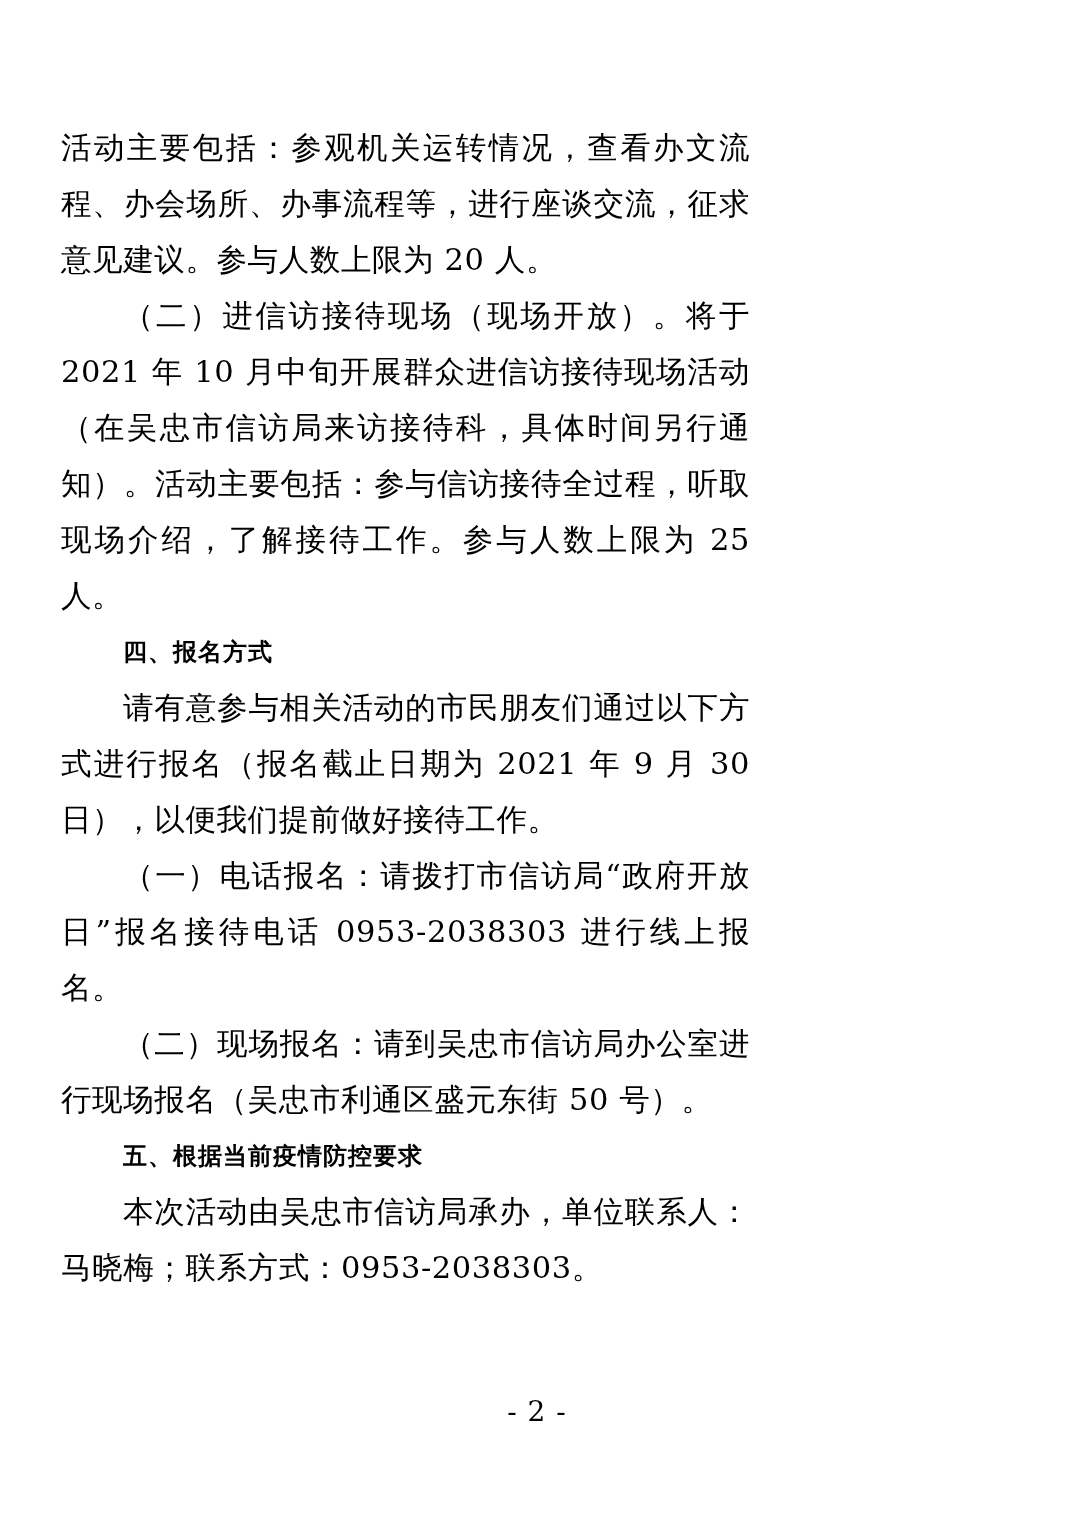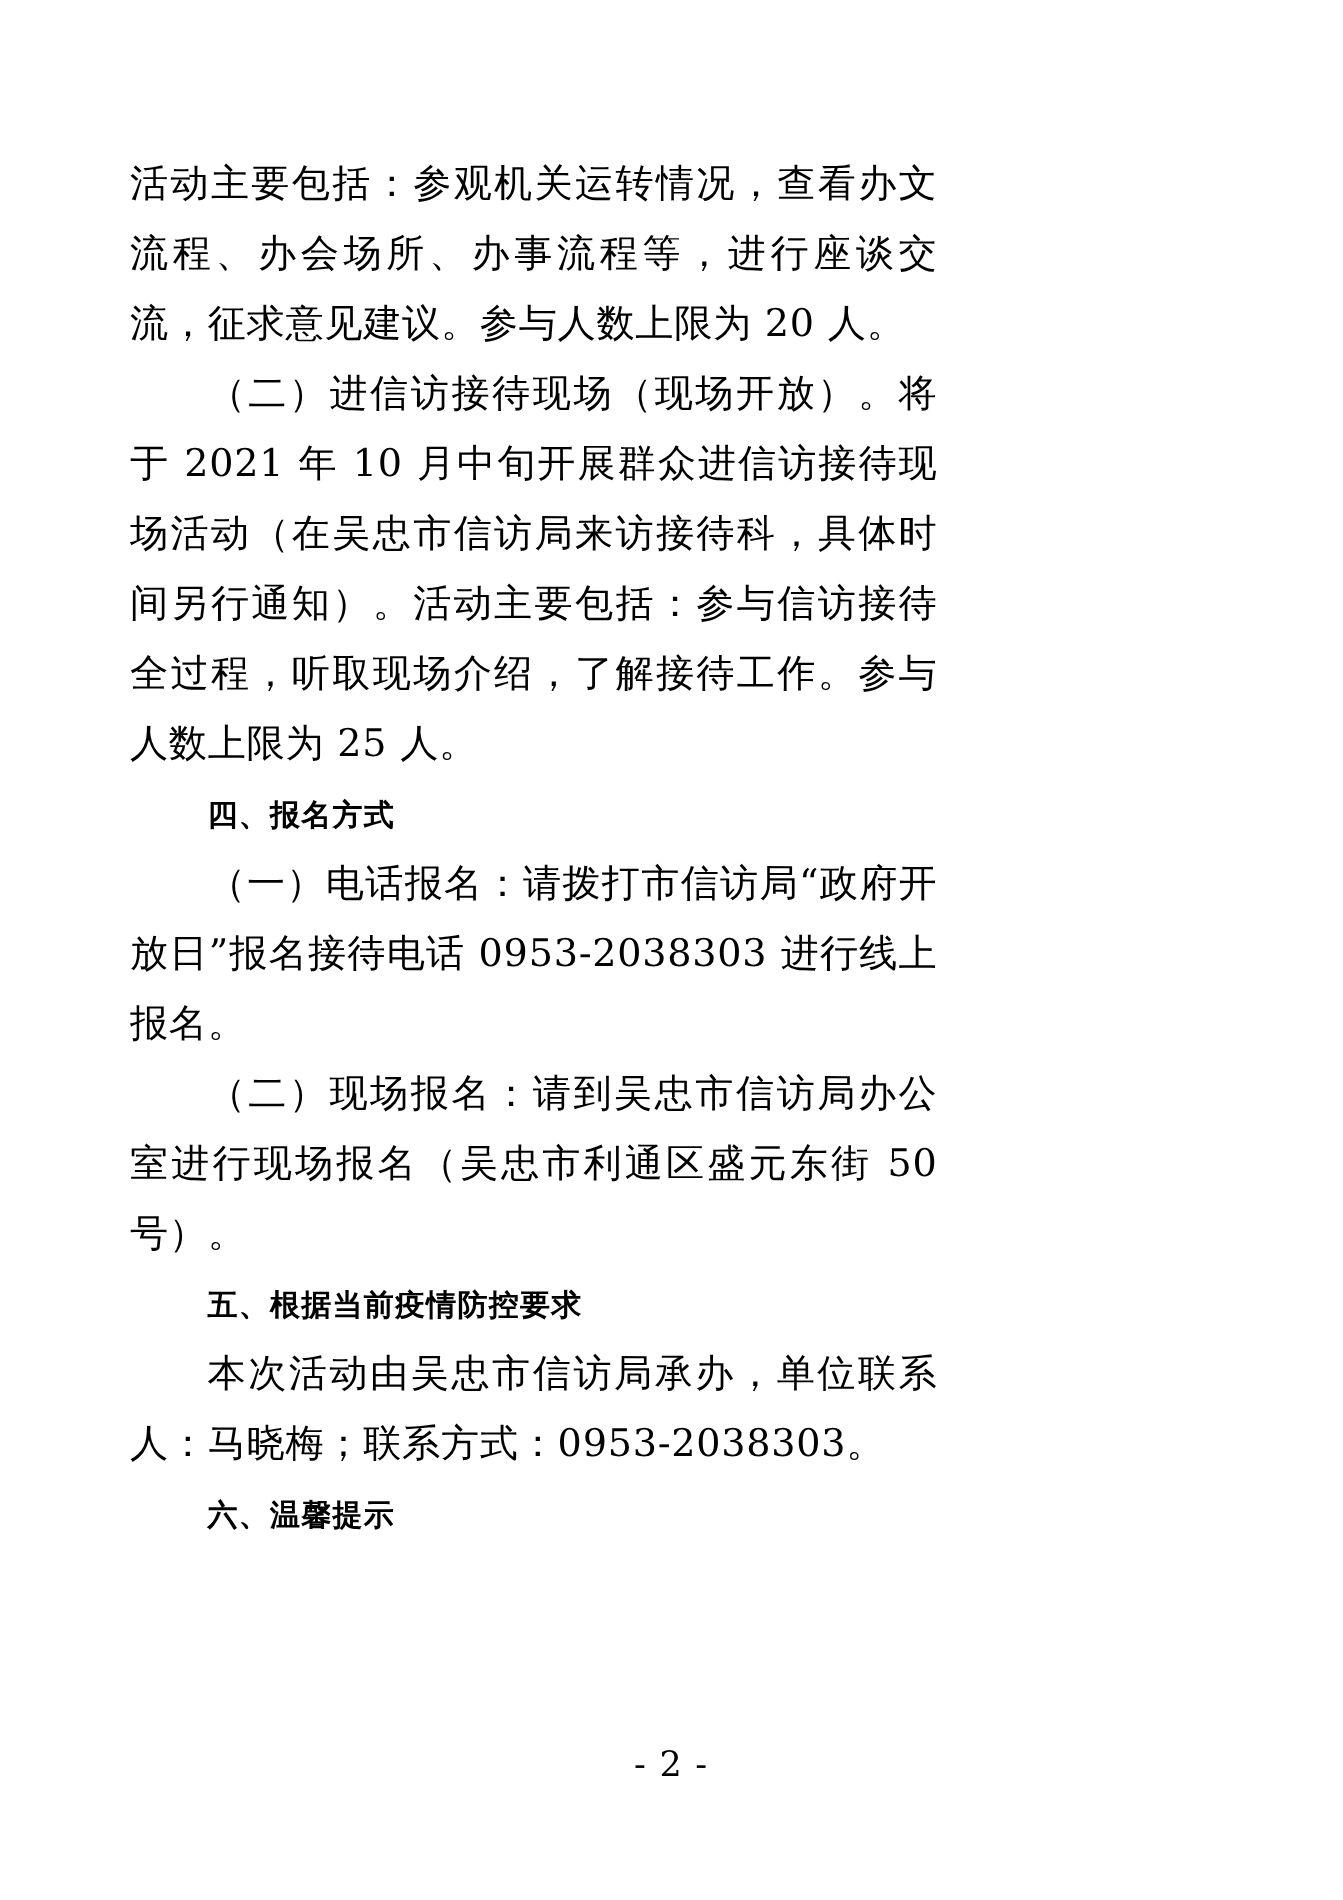"活动主要包括：参观机关运转情况，查看办文流程、办会场所、办事流程等，进行座谈交流" .page { padding: 120px 152px 0 104px -> 120px 152px 0 61px }
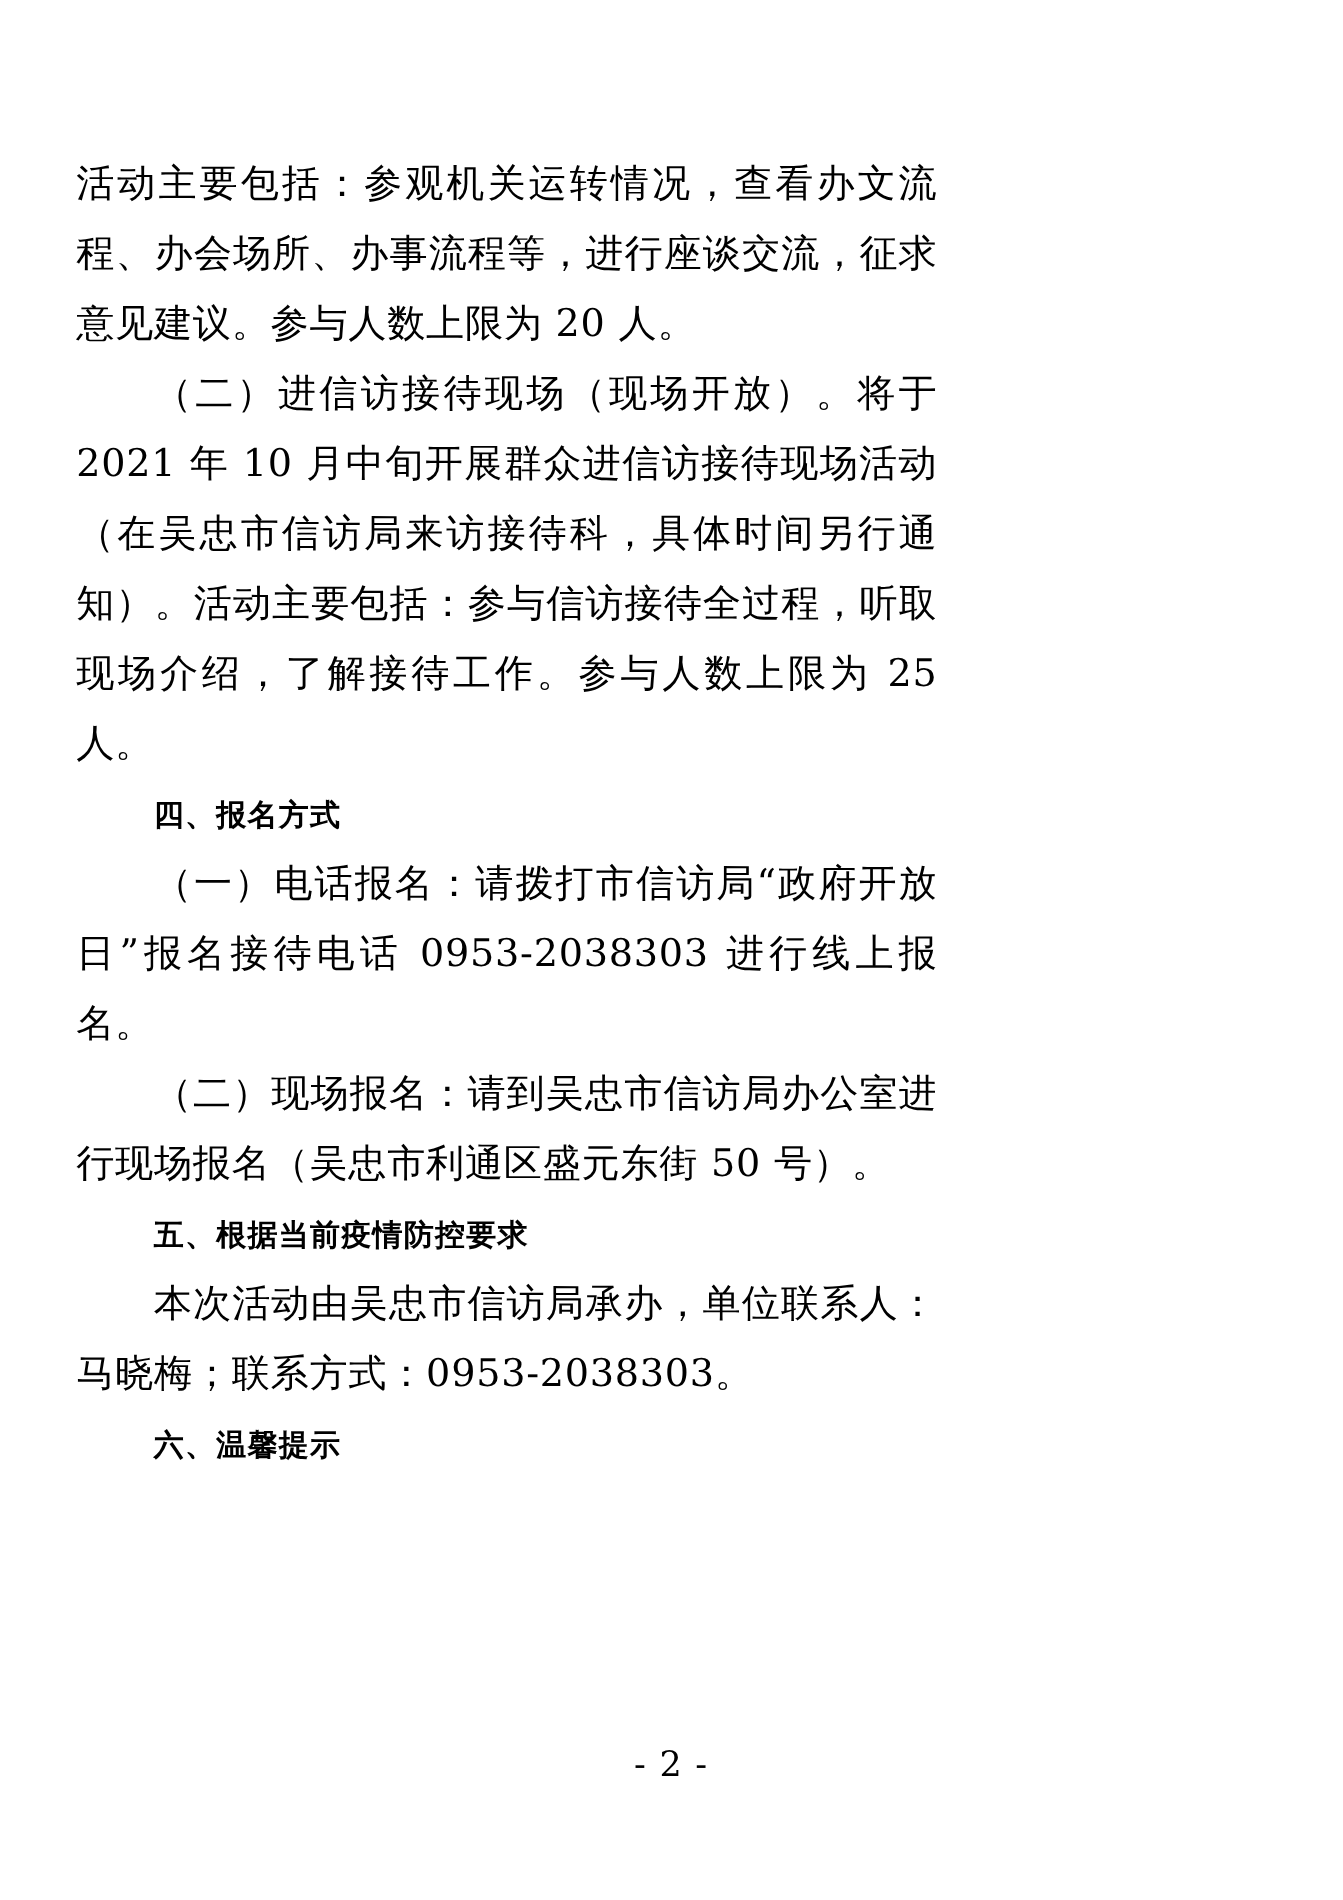"请有意参与相关活动的市民朋友们通过以下方式进行报名（报名截止日期为 2021 年" p.body-text { html: none -> <p>请有意参与相关活动的市民朋友们通过以下方式进行报名（报名截止日期为 2021 年 9 月 30 日），以便我们提前做好接待工作。</p> }
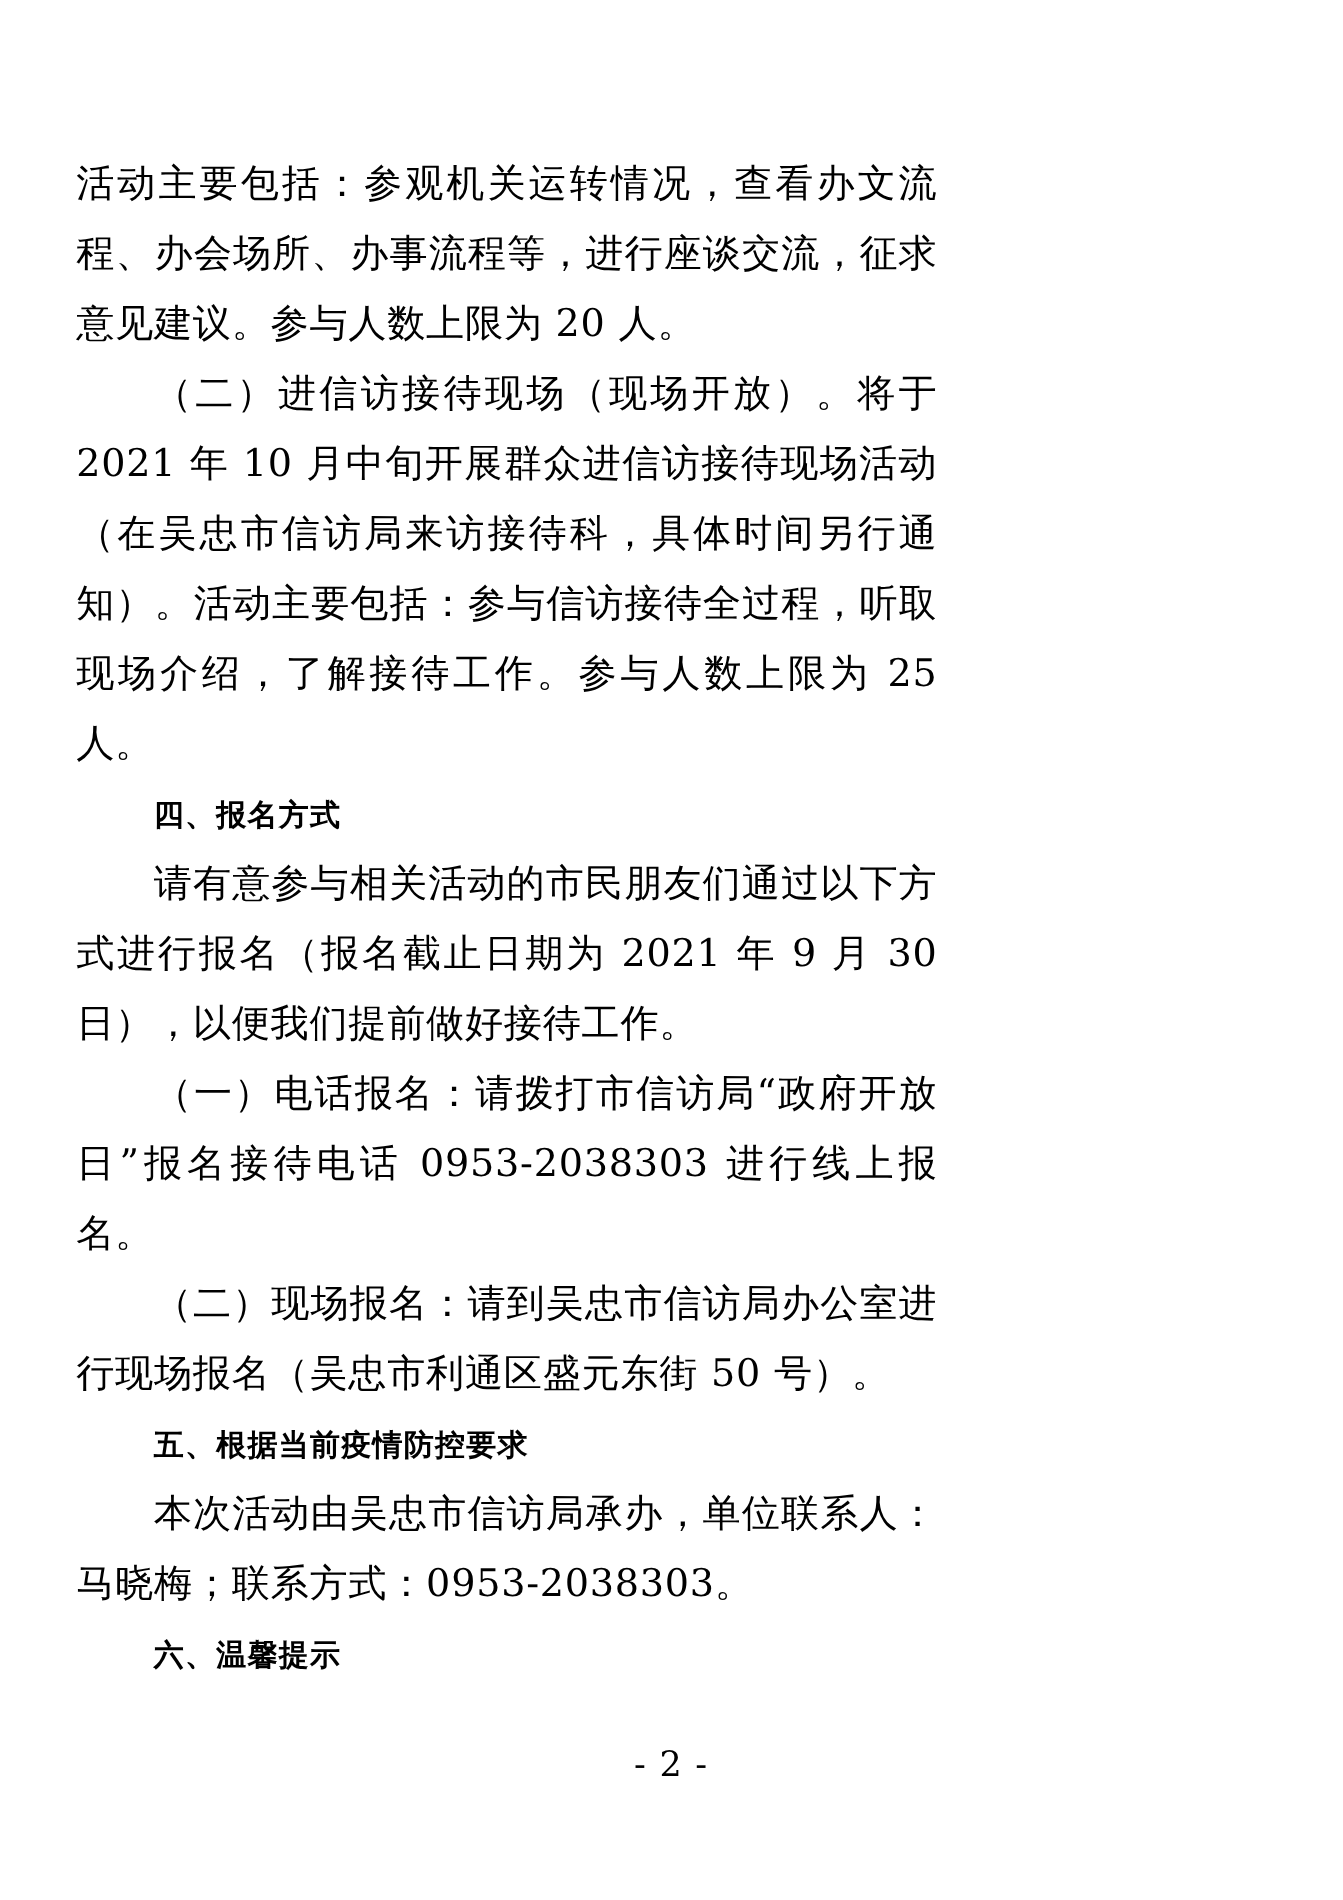"六、温馨提示" p.heading { html: <p>六、温馨提示</p> -> none }
